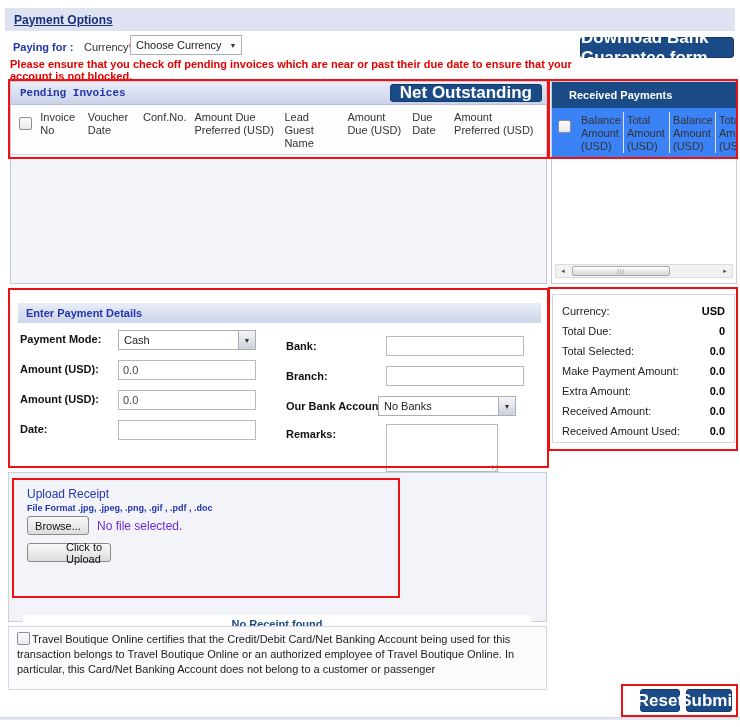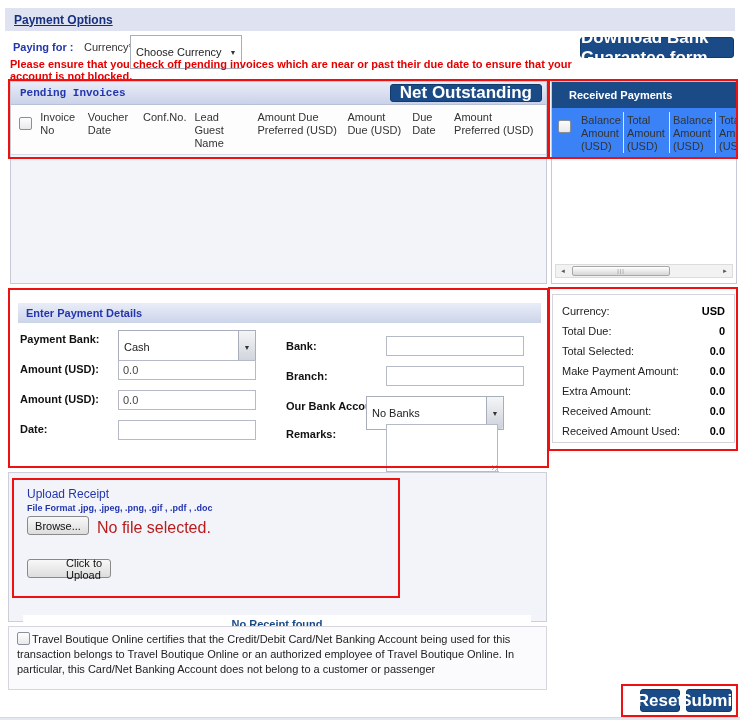"Choose Currency" .fselect { height: 34px -> 20px }
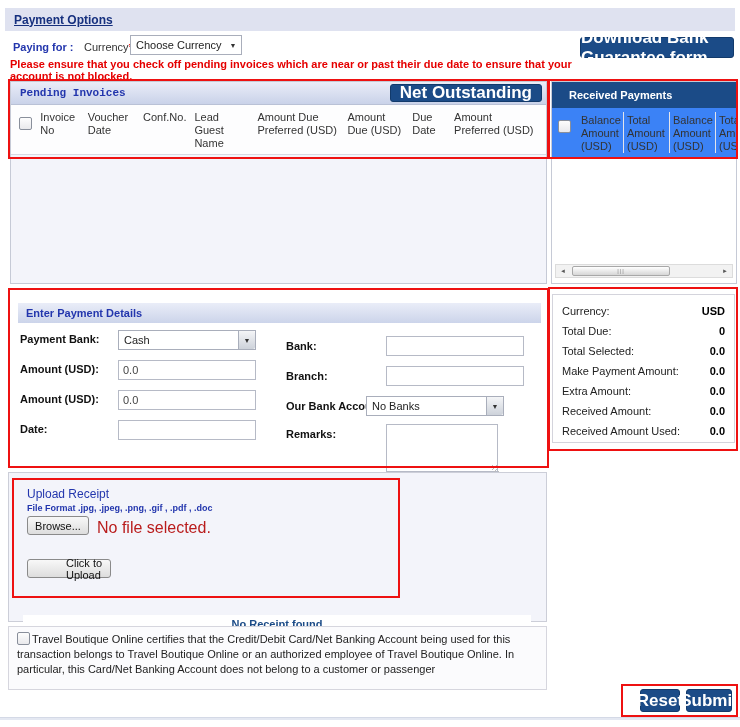"Lead Guest Name" div.colh { order: before "Amount Due Preferred (USD)" -> after "Amount Due Preferred (USD)" }
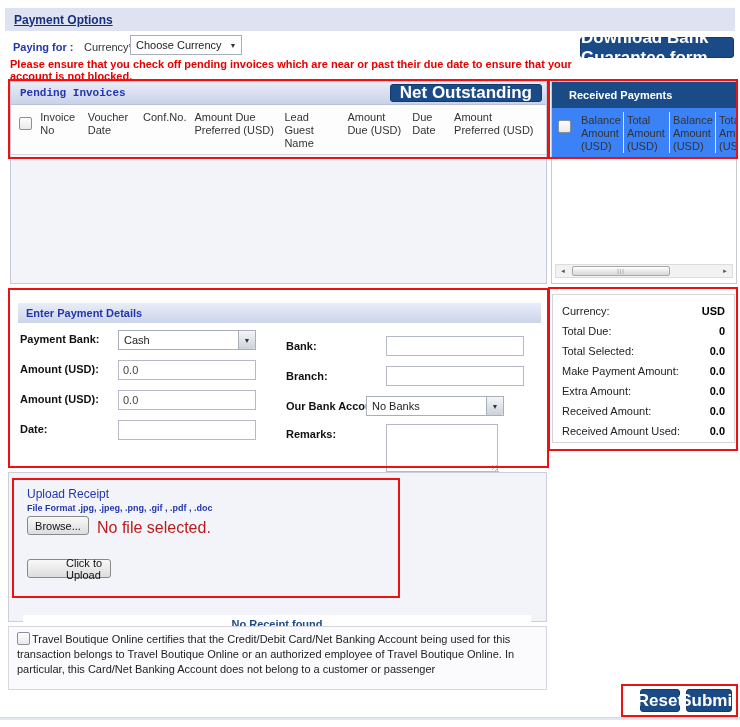"Payment Bank:" span.pd-label { text: Bank -> Mode }
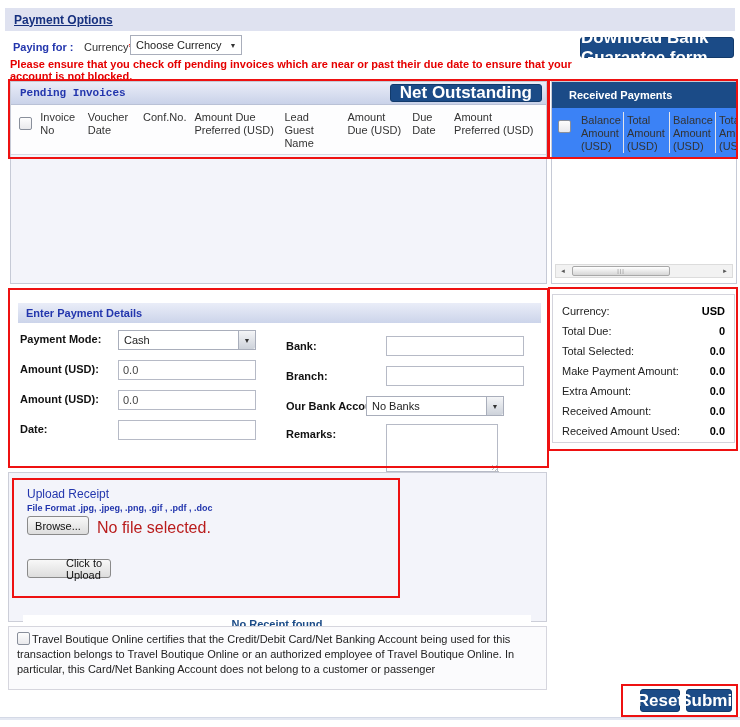"No Banks" div.fselect { left: 356px -> 368px }
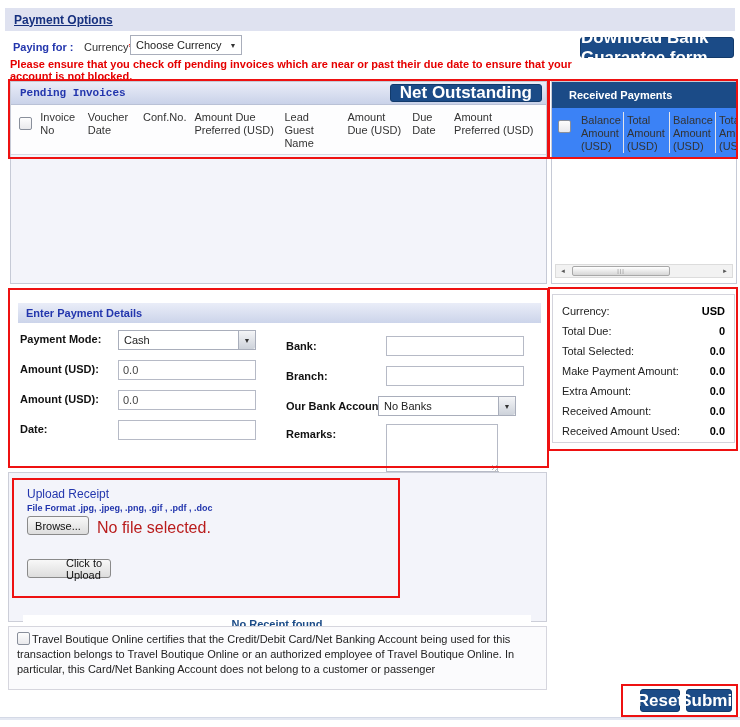"No file selected." .nofile { color: #b91c1c -> #6d28d9; font-size: 16px -> 12px }
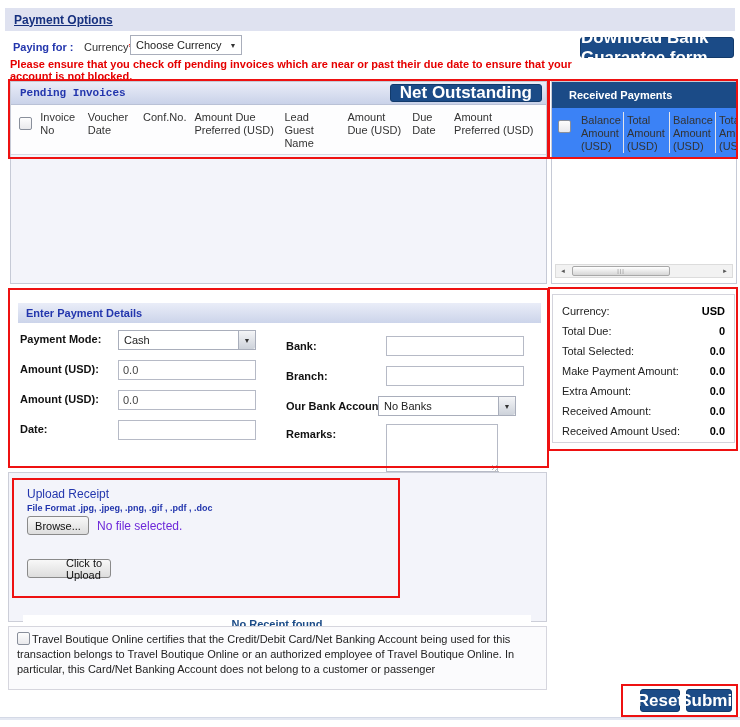"Click to Upload" #upload-btn { top: 86px -> 70px }
